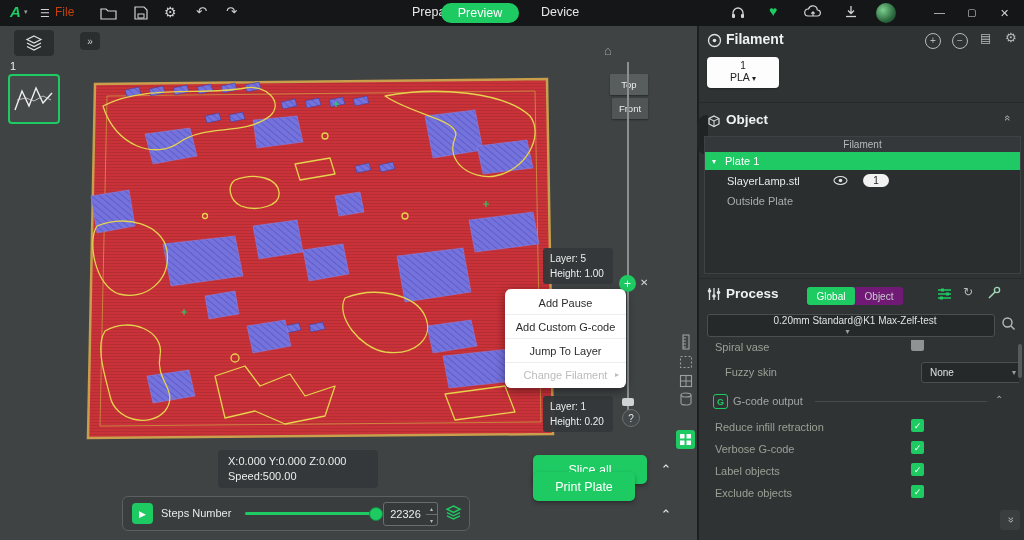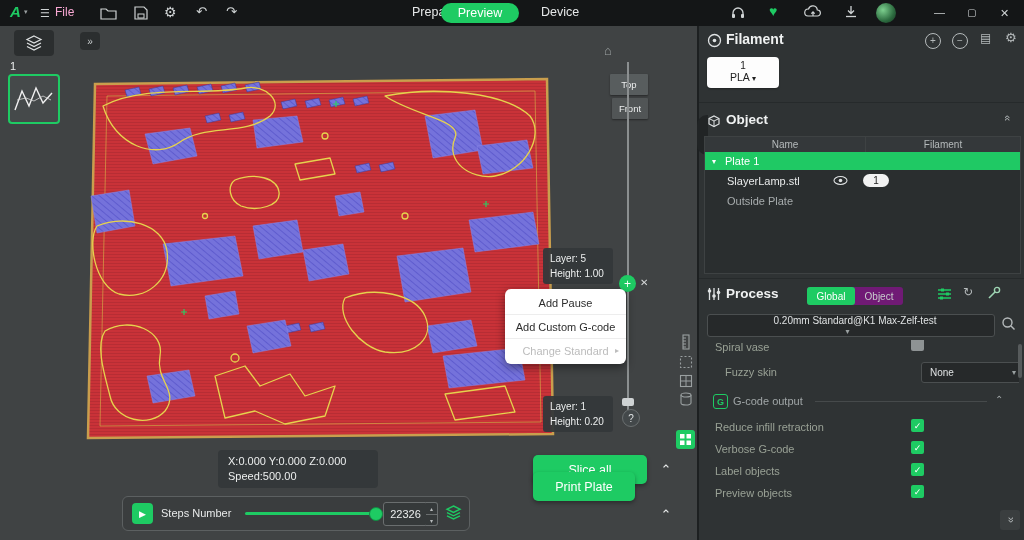"File" .tb-txt { color: #f9a8d4 -> #c2410c }
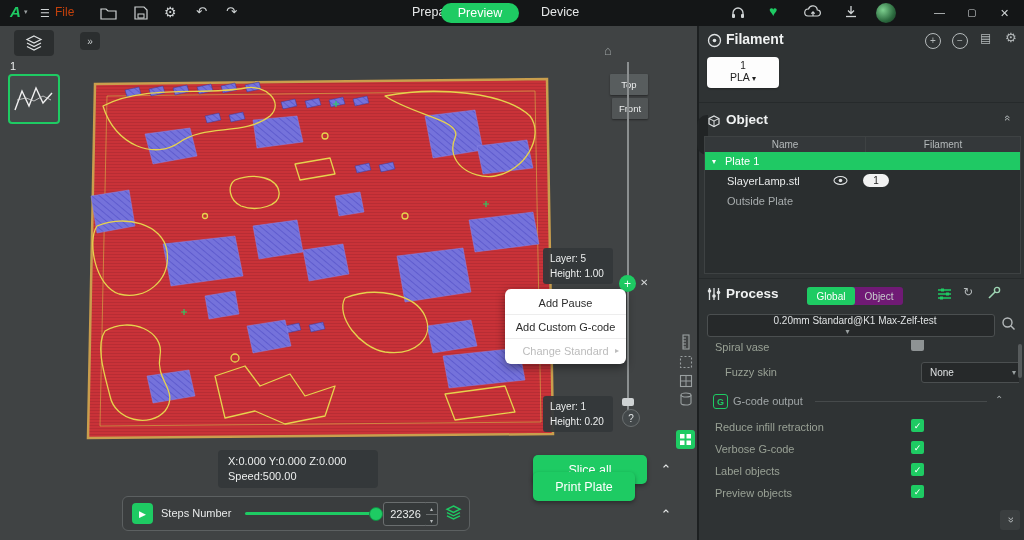"Name" div { html: <div>Name</div> -> none }
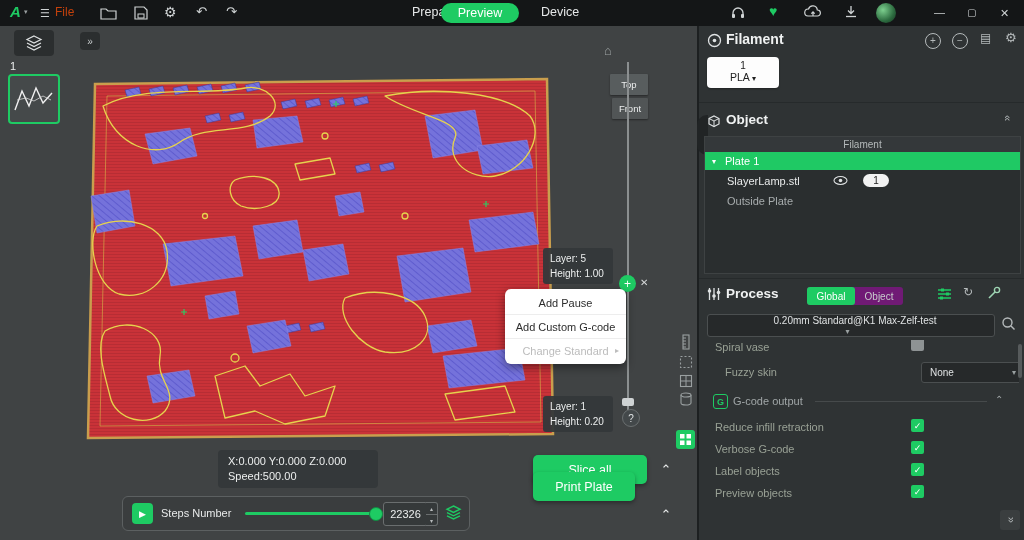"Jump To Layer" div.ctxitem { html: none -> <div>Jump To Layer</div> }
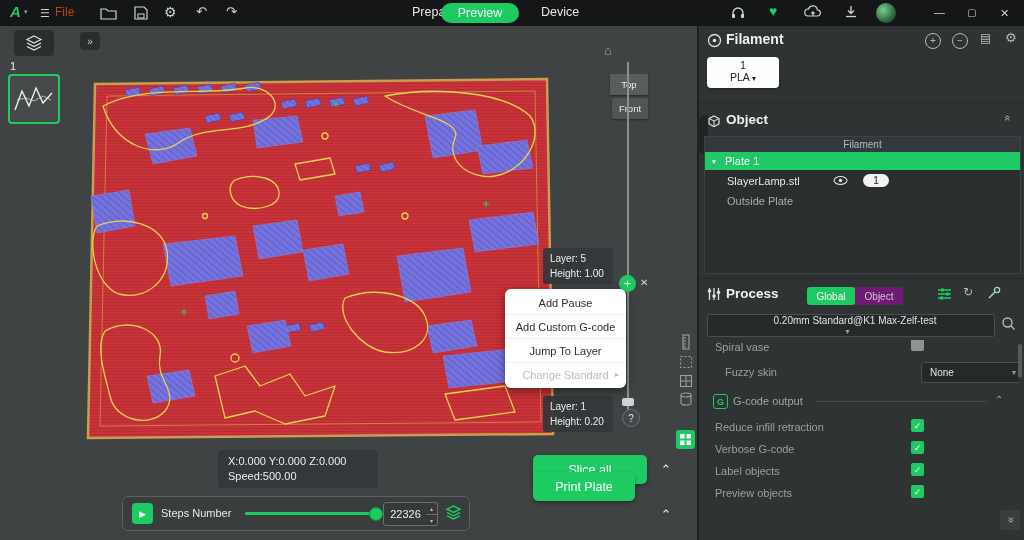"Change Standard" span { text: Standard -> Filament }
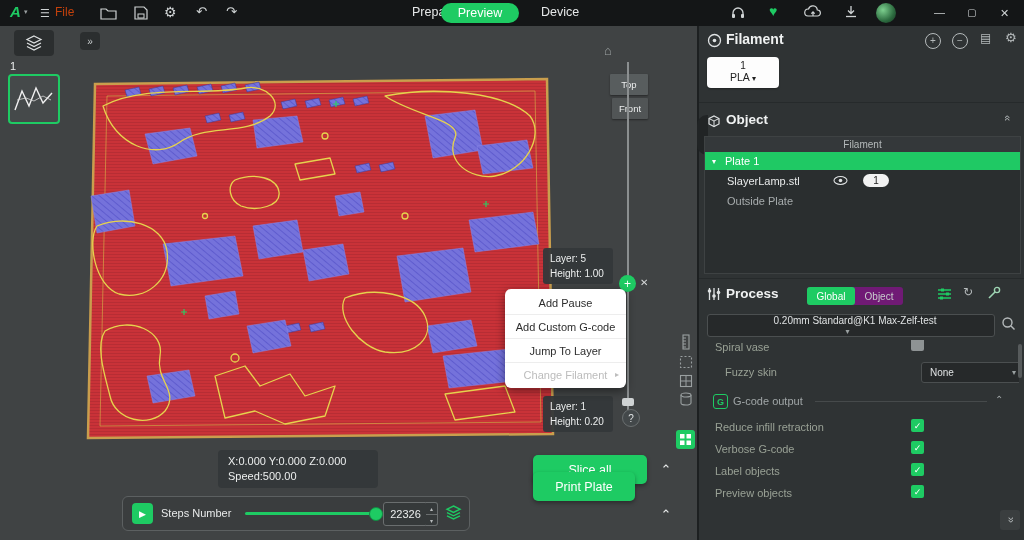"Preview objects" span.abs { text: Preview -> Exclude }
